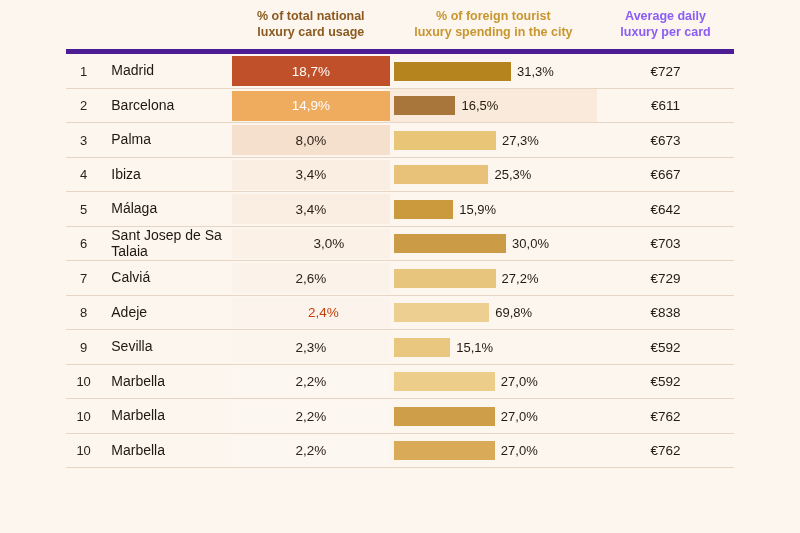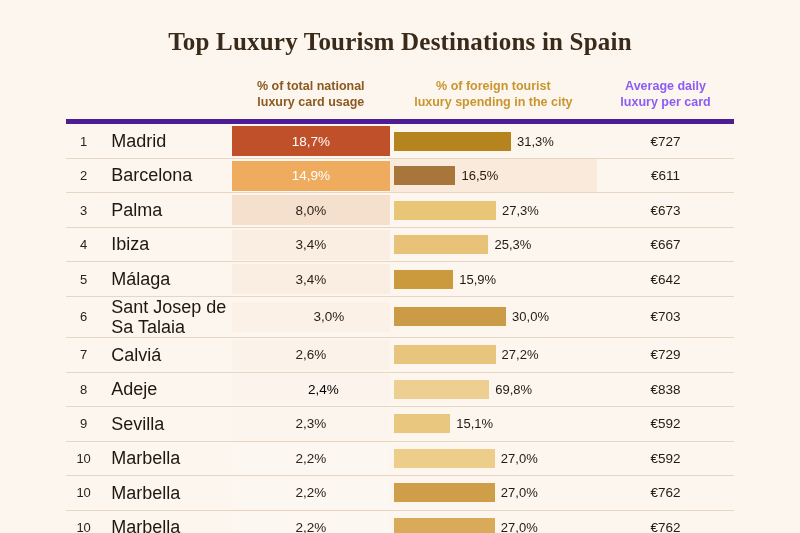"Top Luxury Tourism Destinations in" div.title { html: <div>Top Luxury Tourism Destinations in Spain</div> -> none }
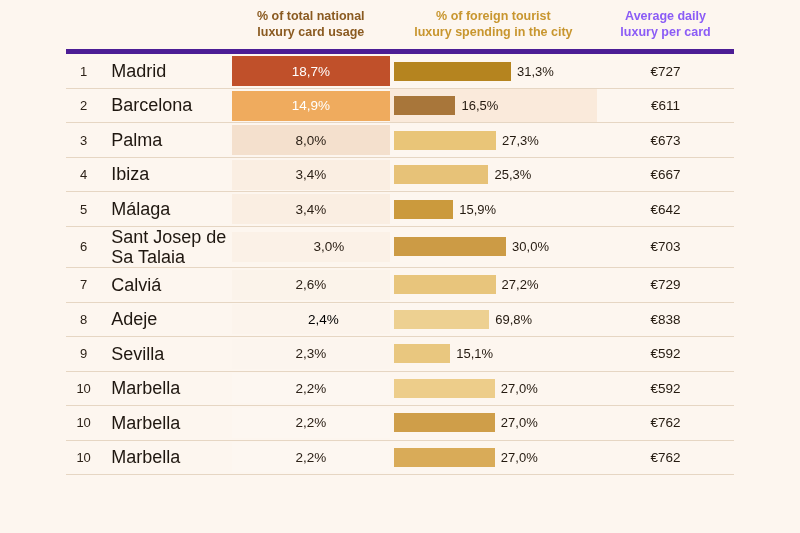"Madrid" td.city { font-size: 18px -> 14px }
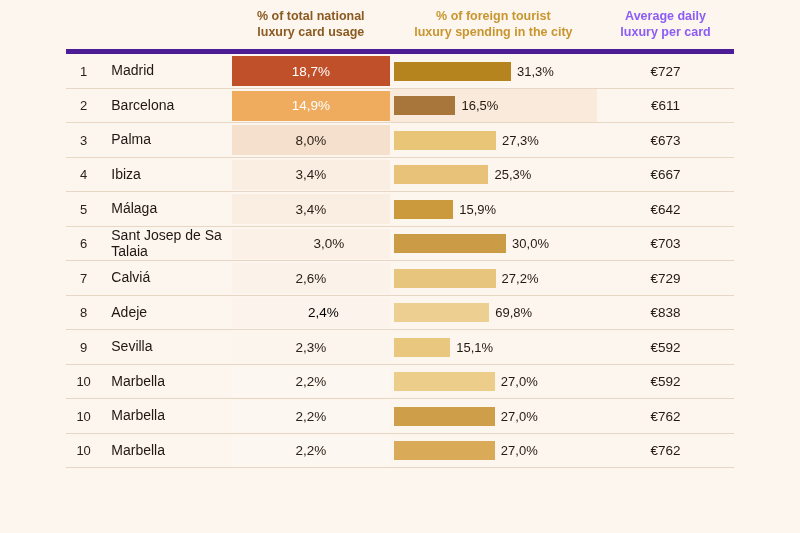"2,4%" span.usage-val { color: #000000 -> #c2410c }
